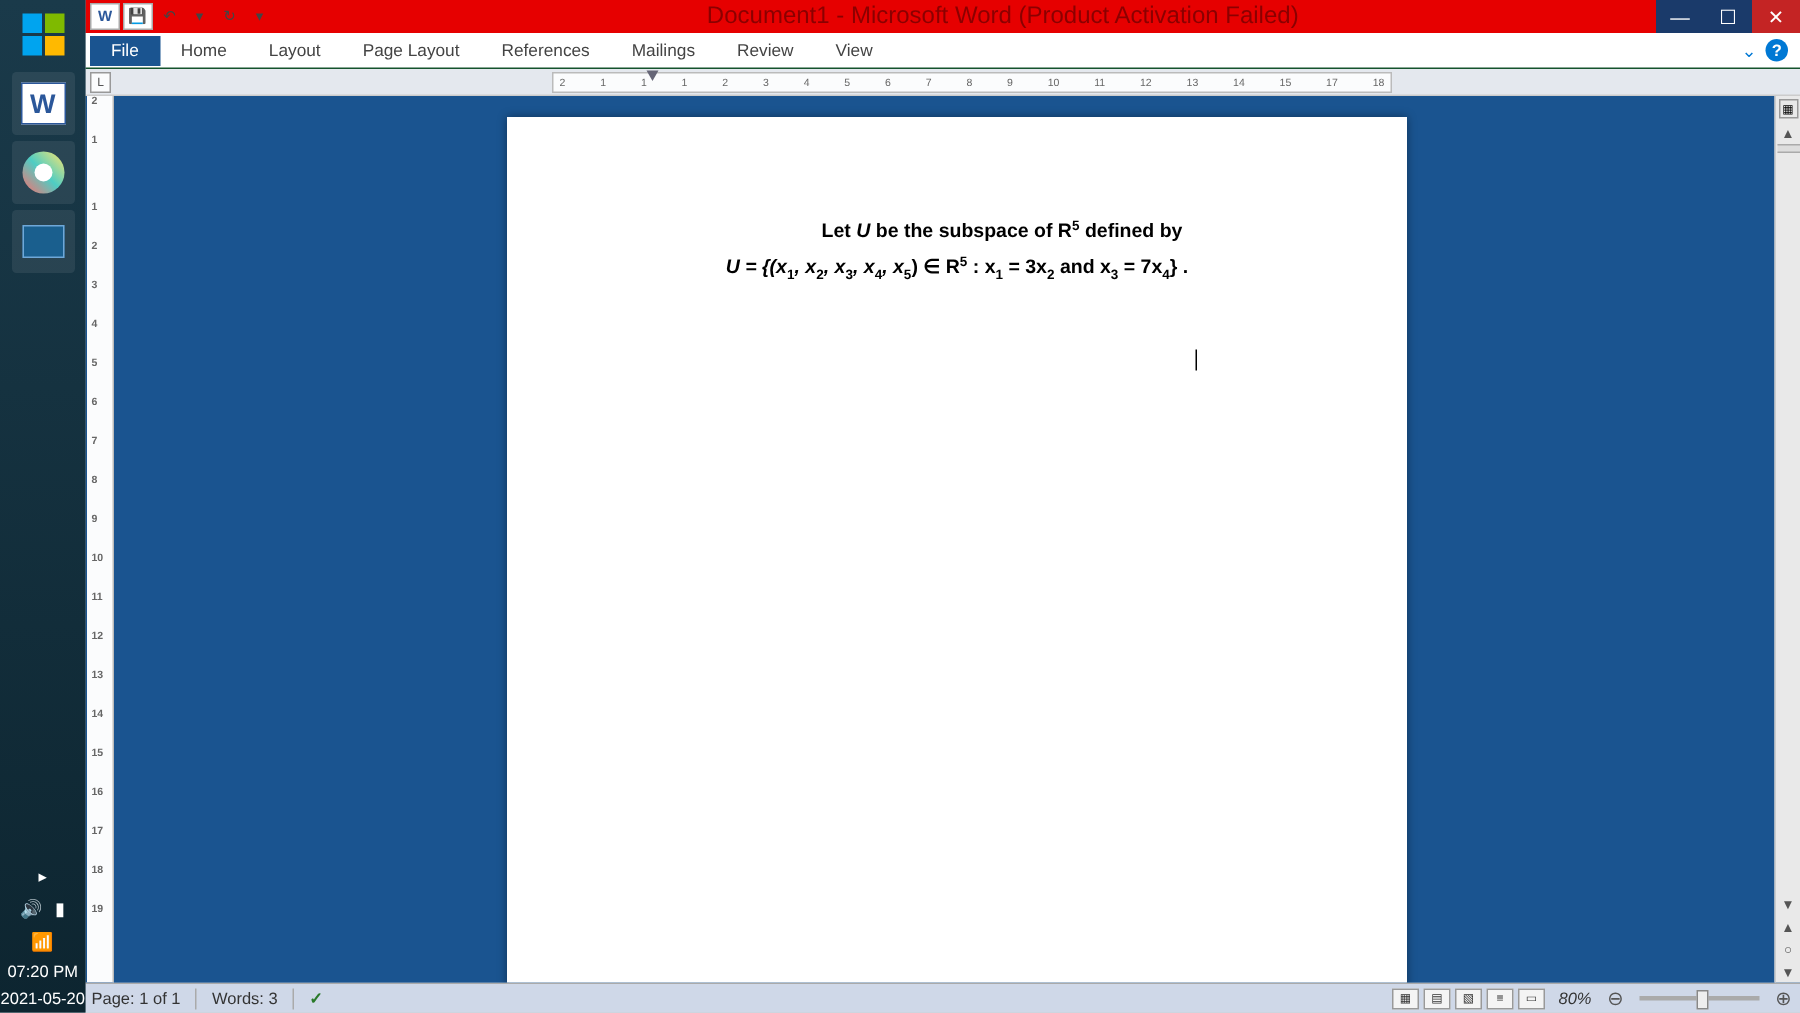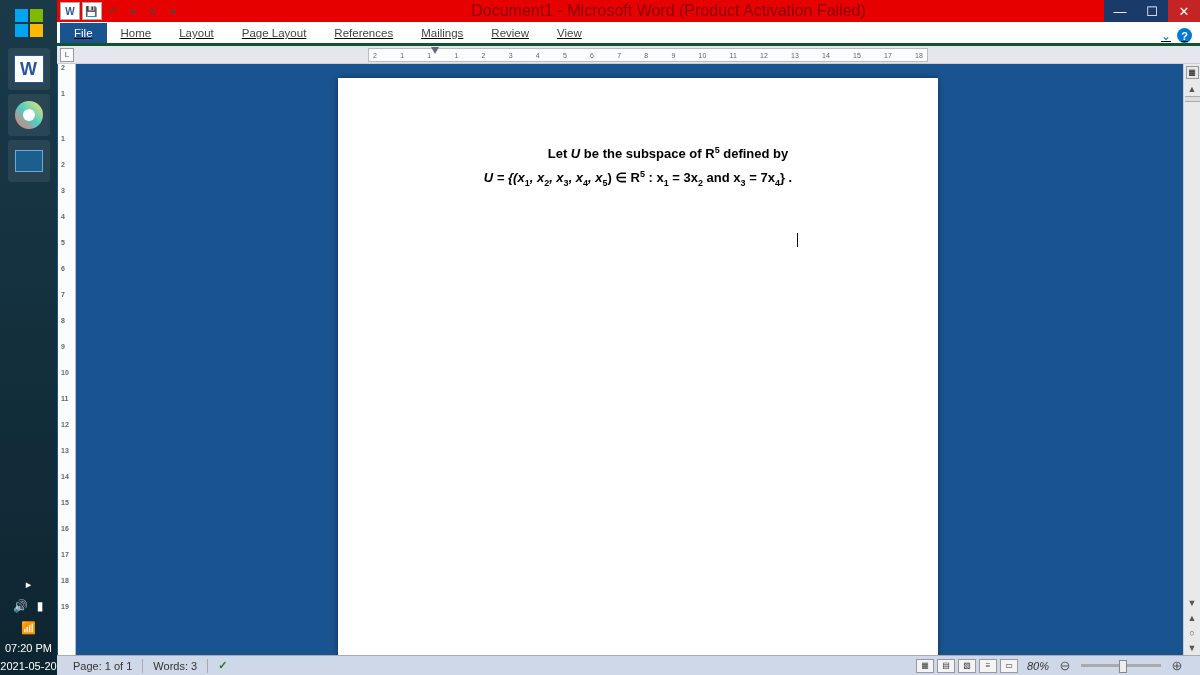"File" .ribbon-tabs { align-items: flex-end -> center; border-bottom: 3px solid #14532d -> 1px solid #14532d; text-decoration: underline -> none }
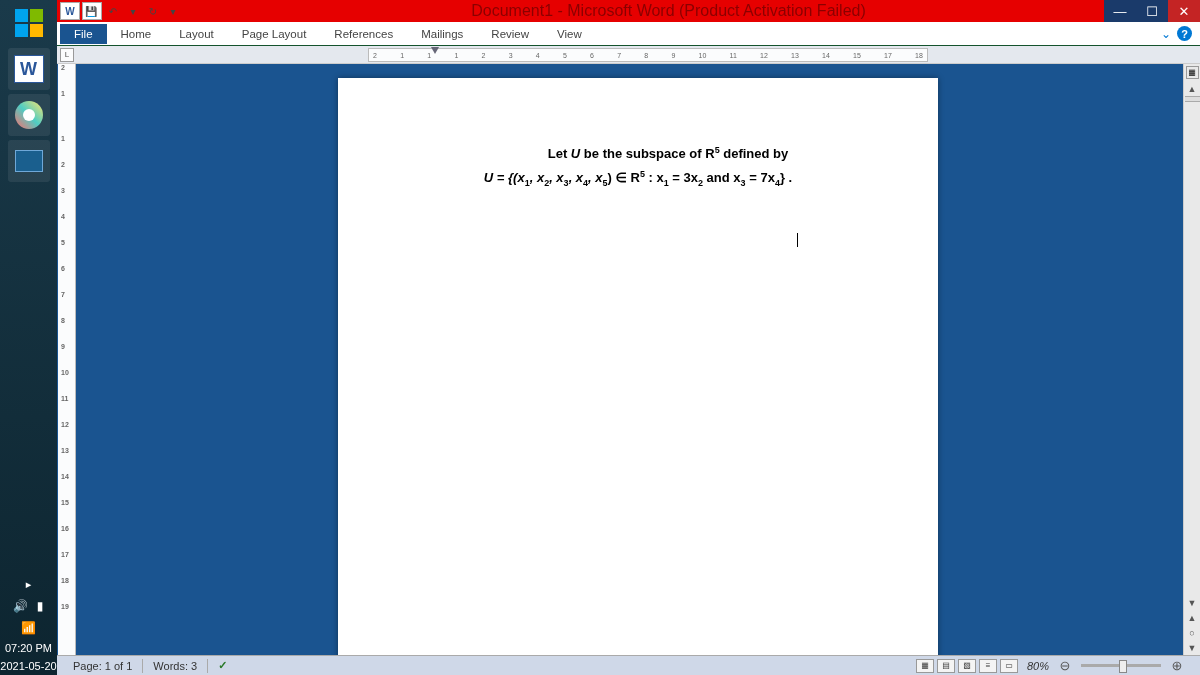"Page: 1 of 1" .statusbar { padding: 0 16px -> 0 4px }
